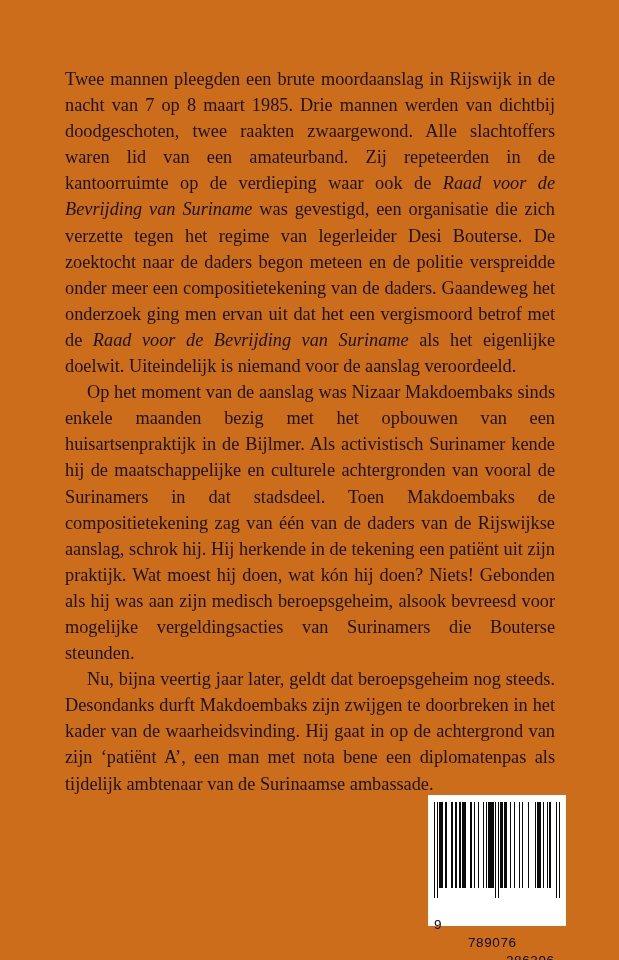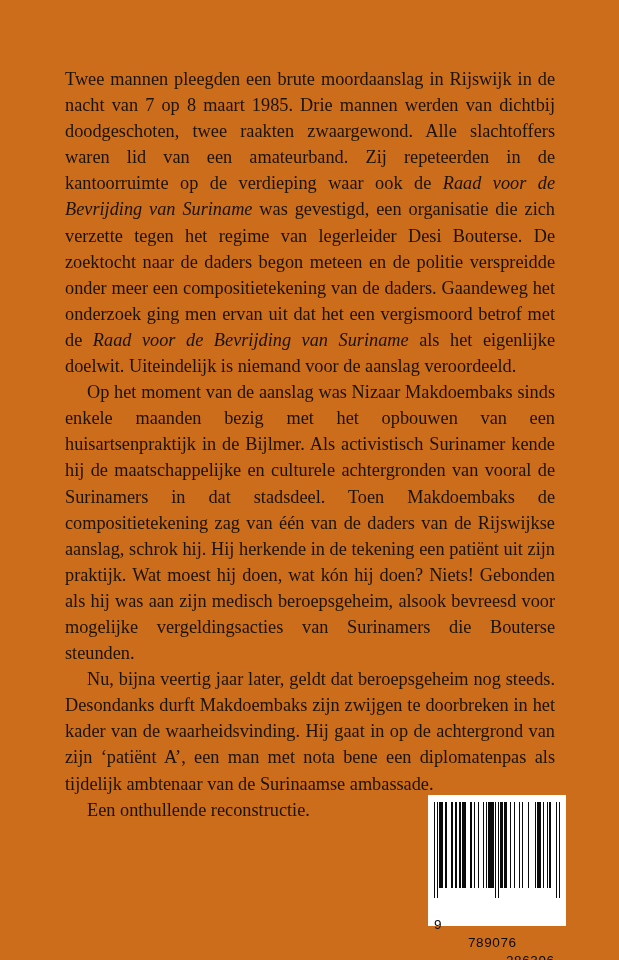"Een onthullende reconstructie." p { html: <p><span>Een onthullende reconstructie.</span></p> -> none }
